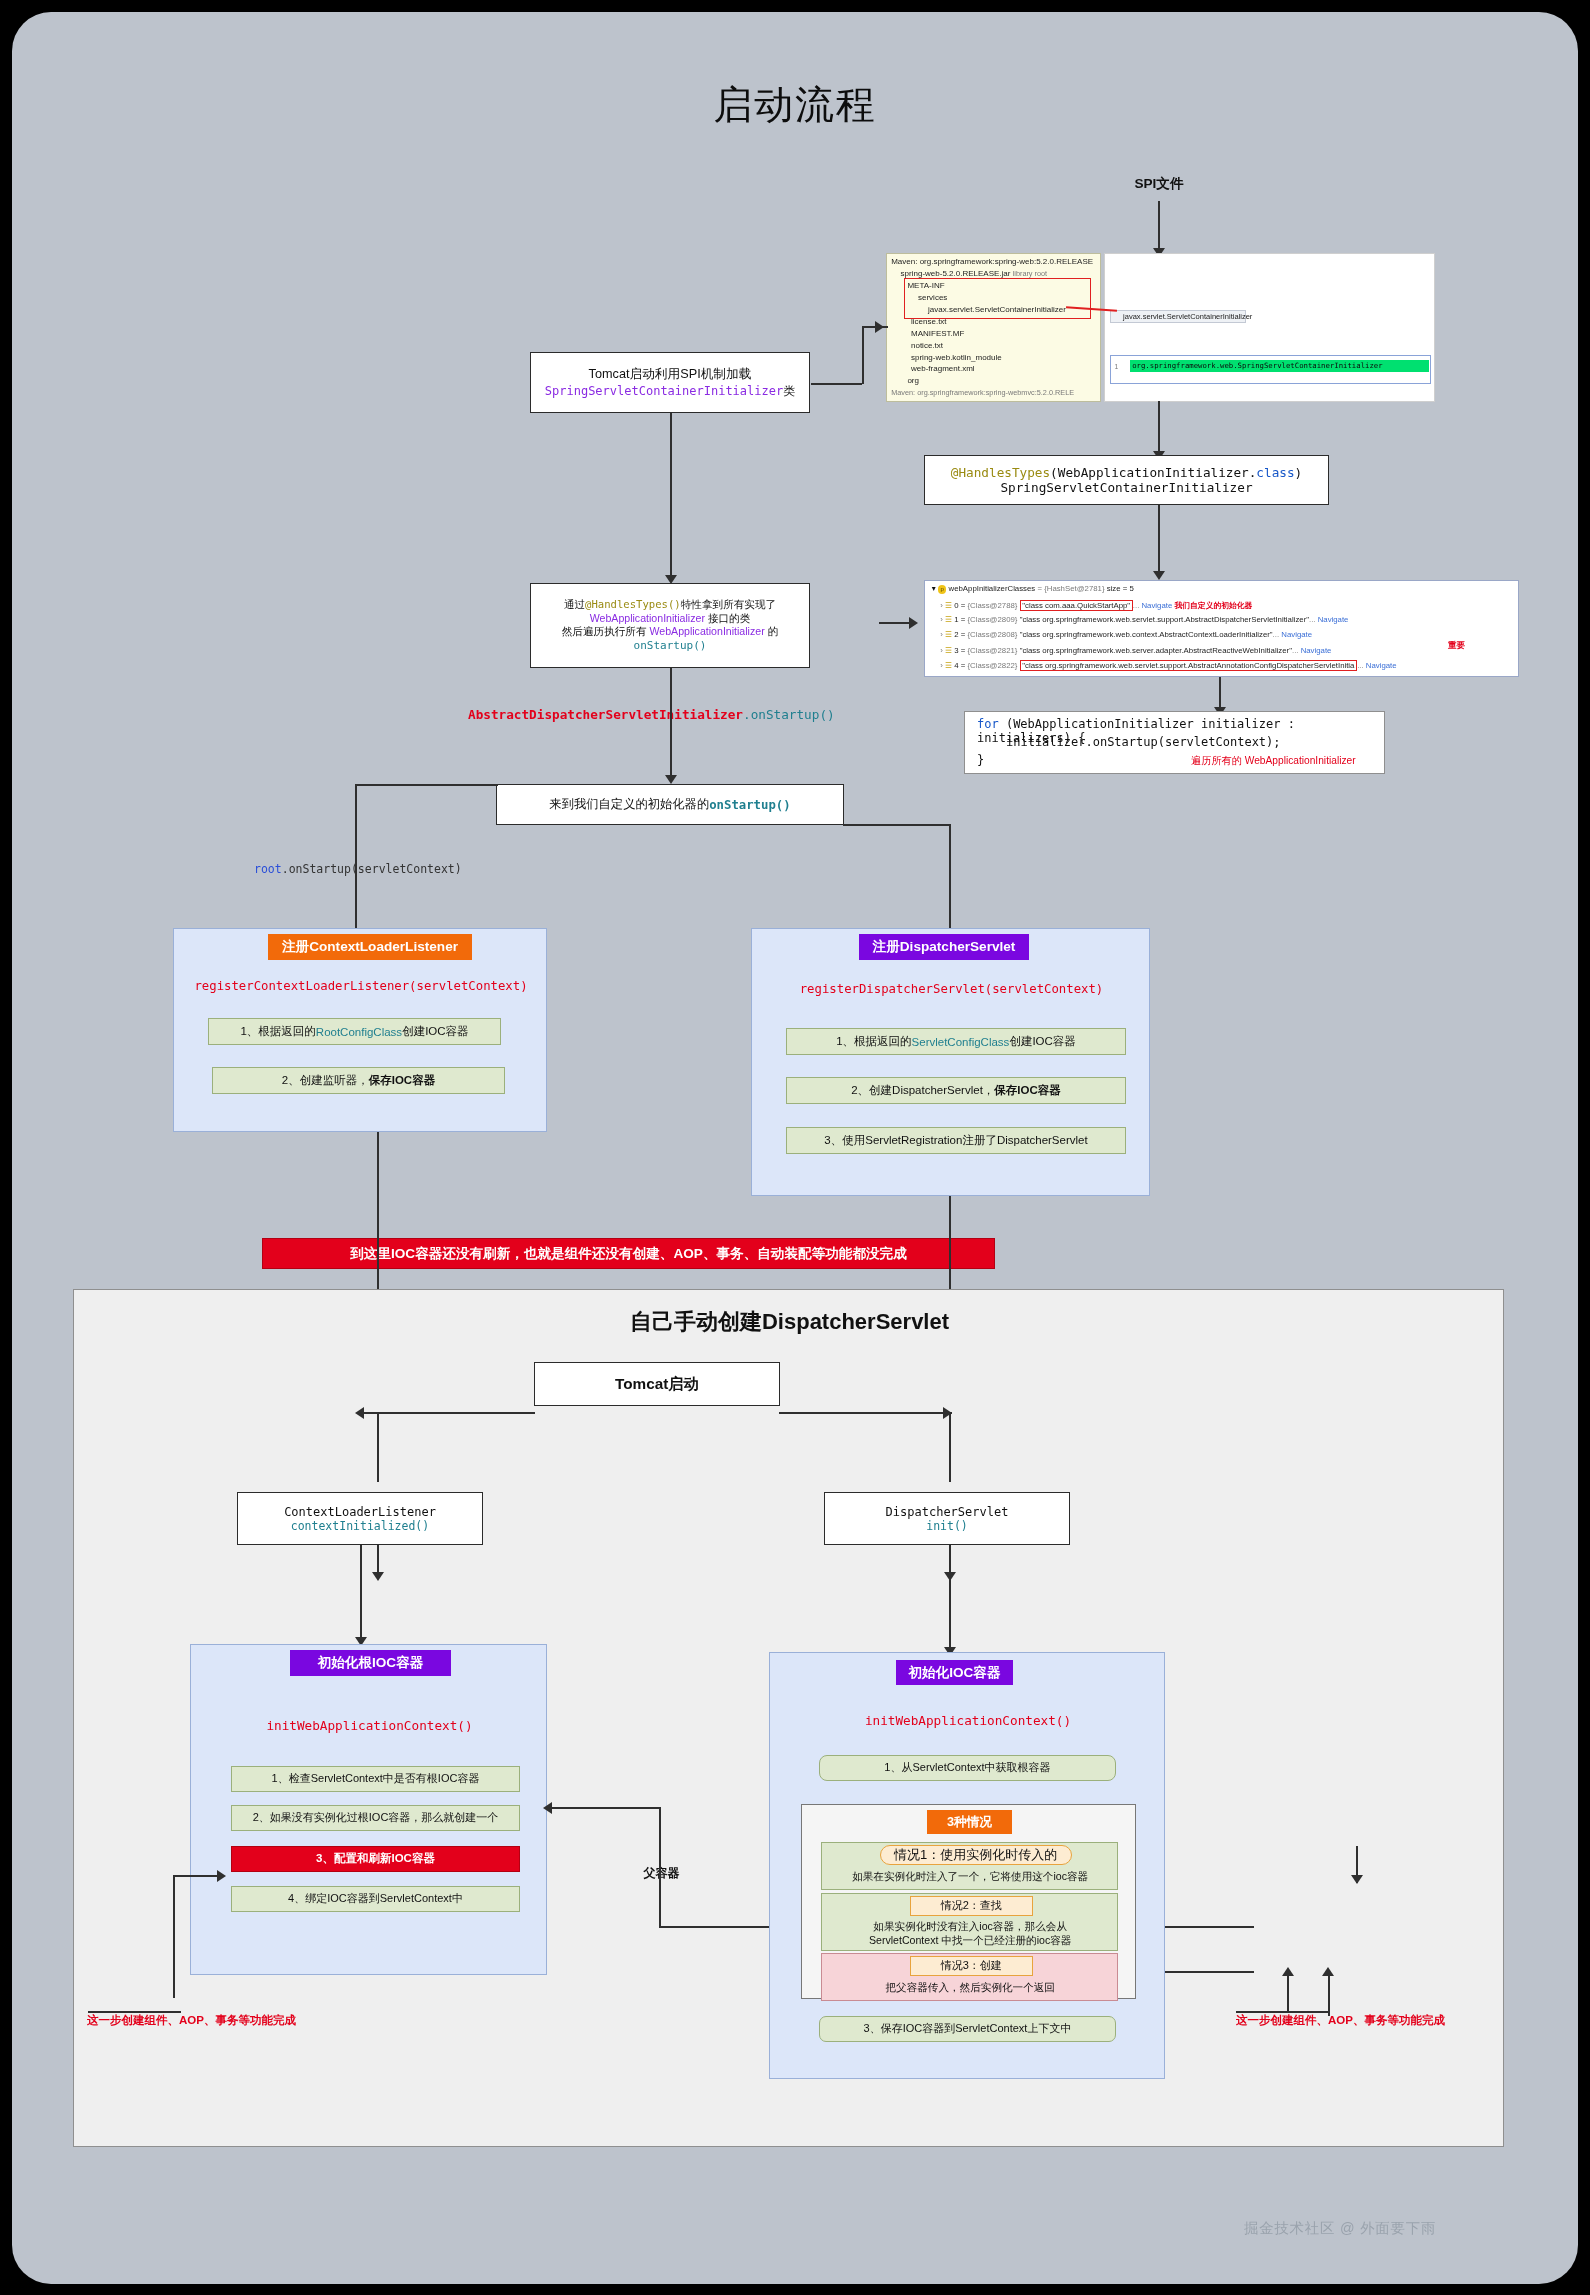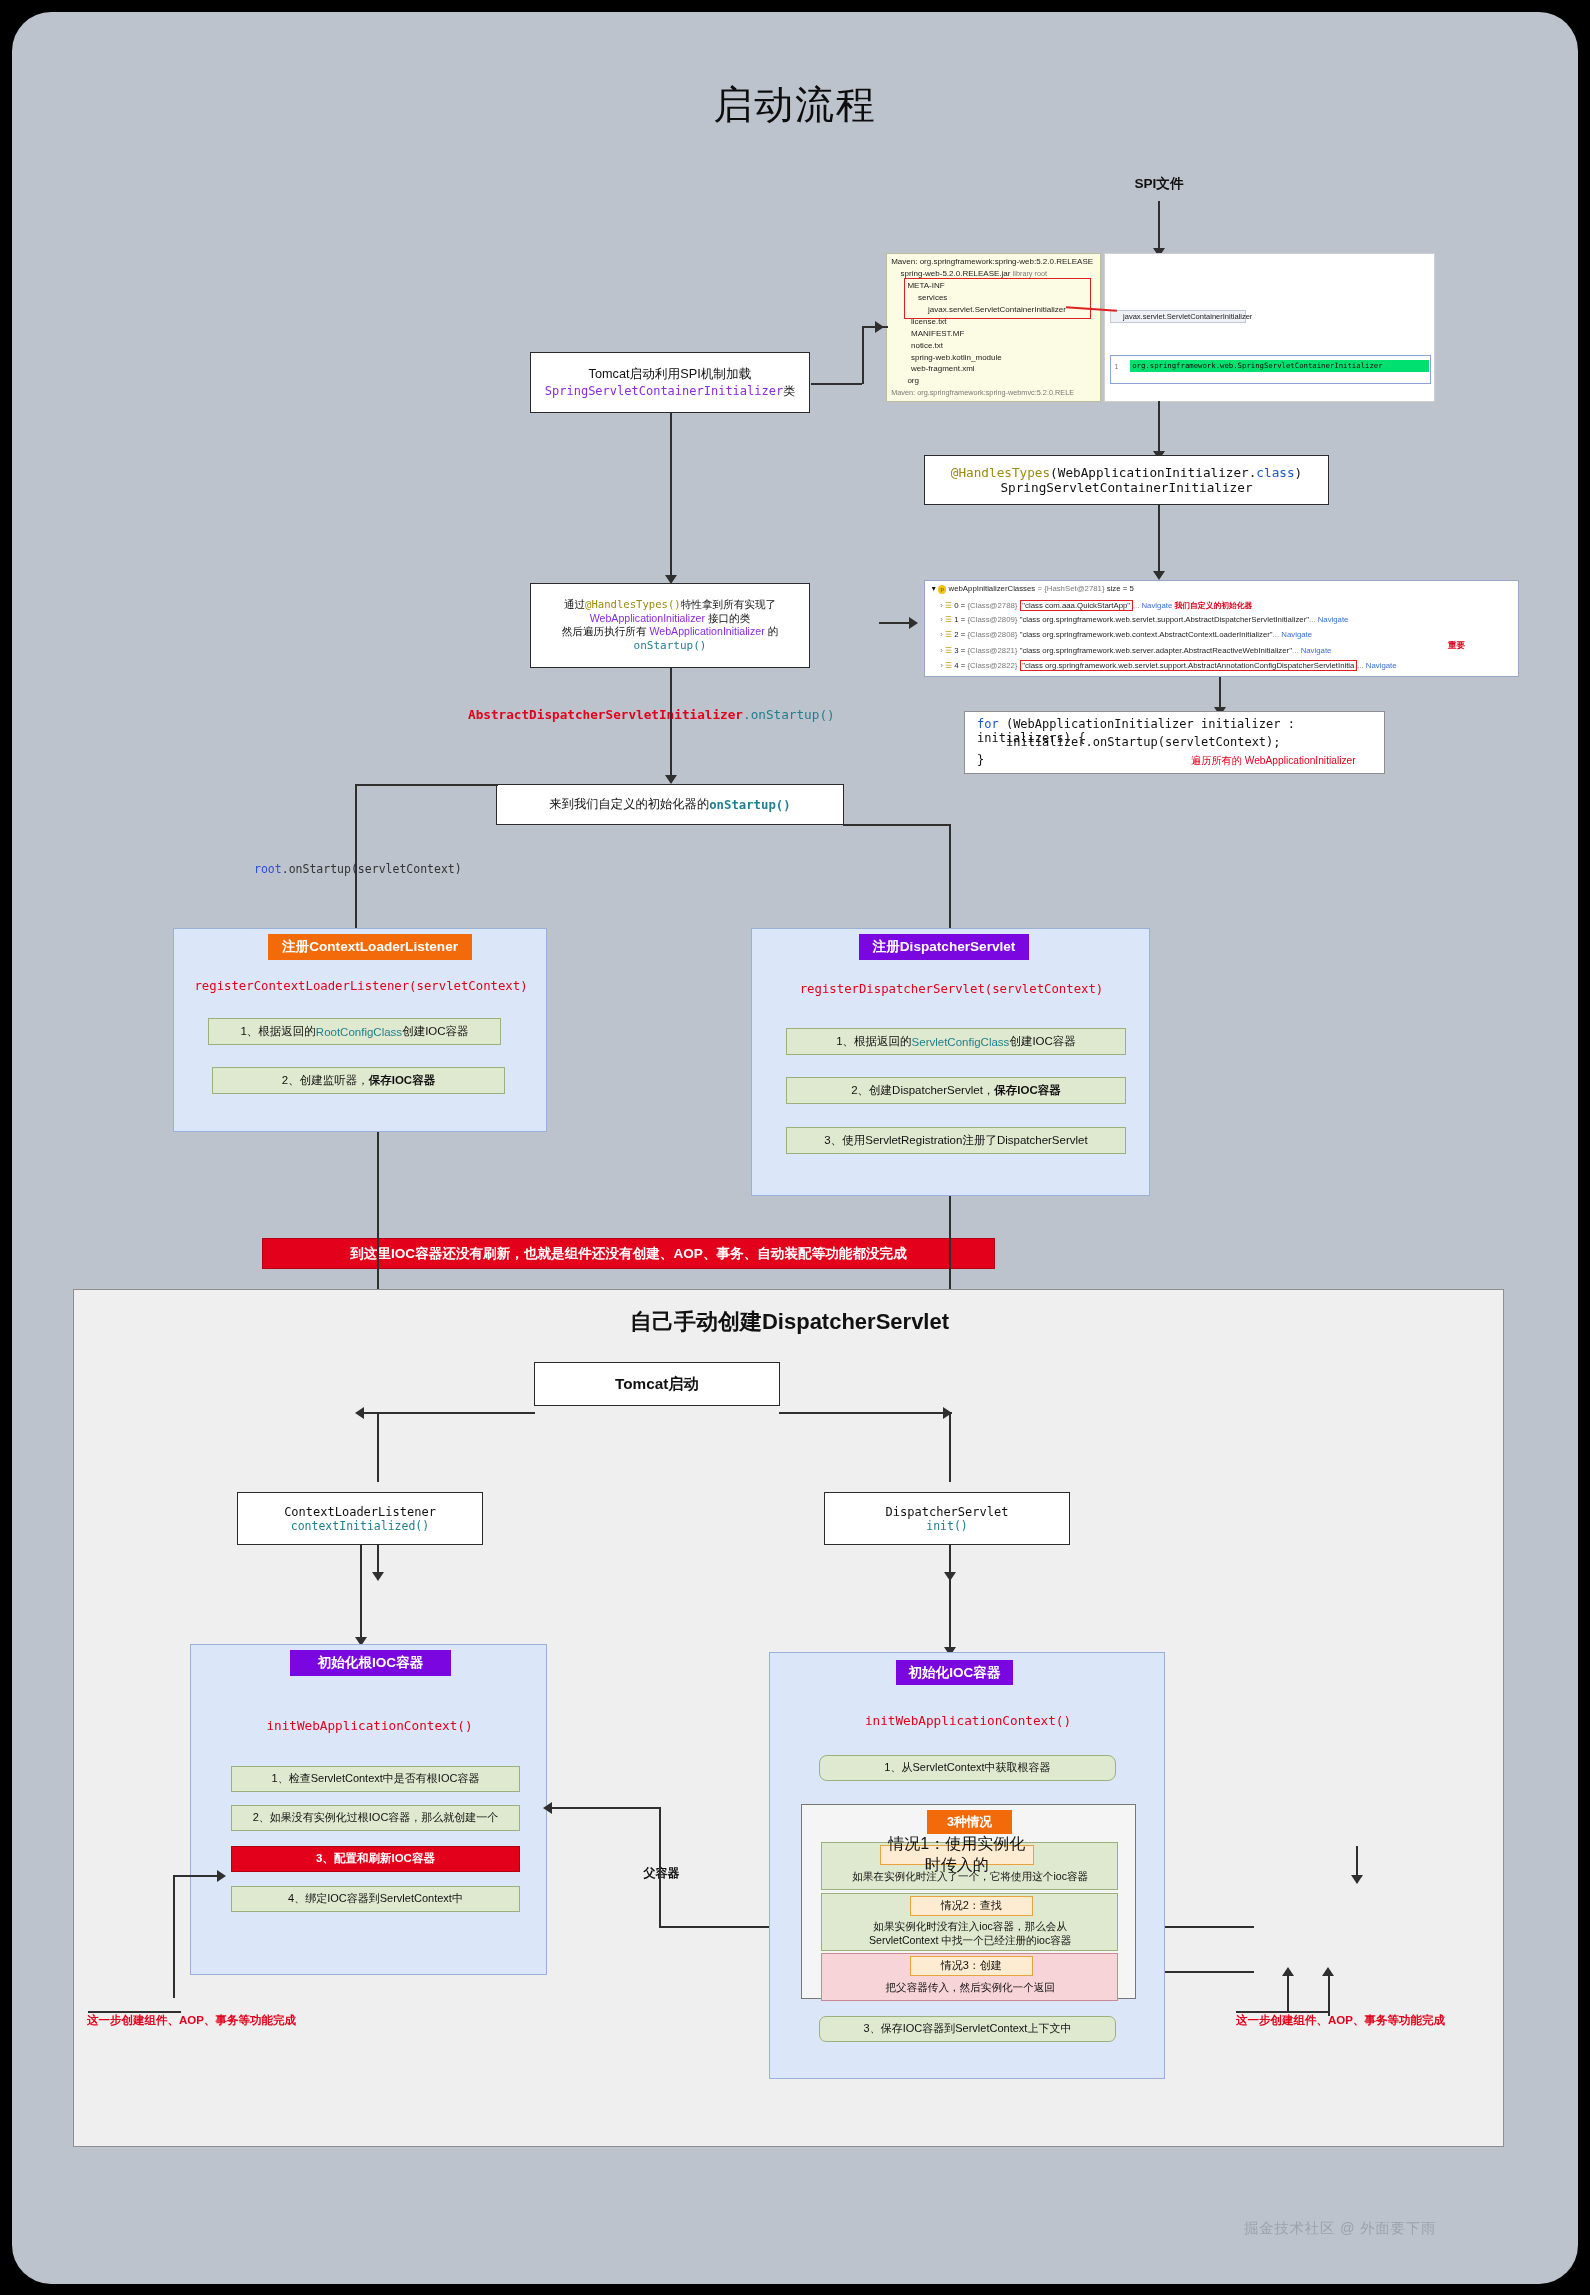"情况1：使用实例化时传入的" div.abs { border-radius: none -> 10px; font-size: 16px -> 13px; width: 154px -> 192px }
